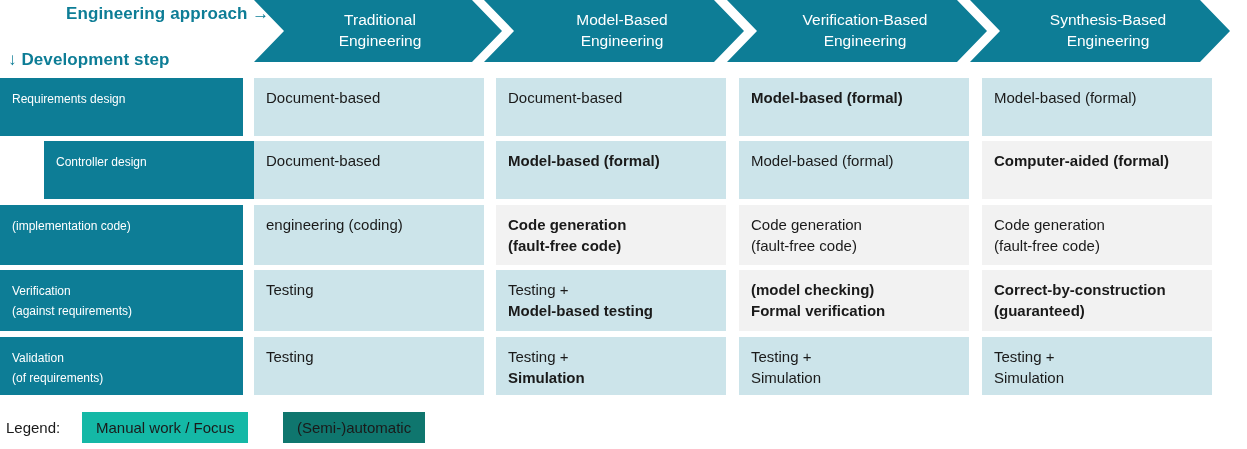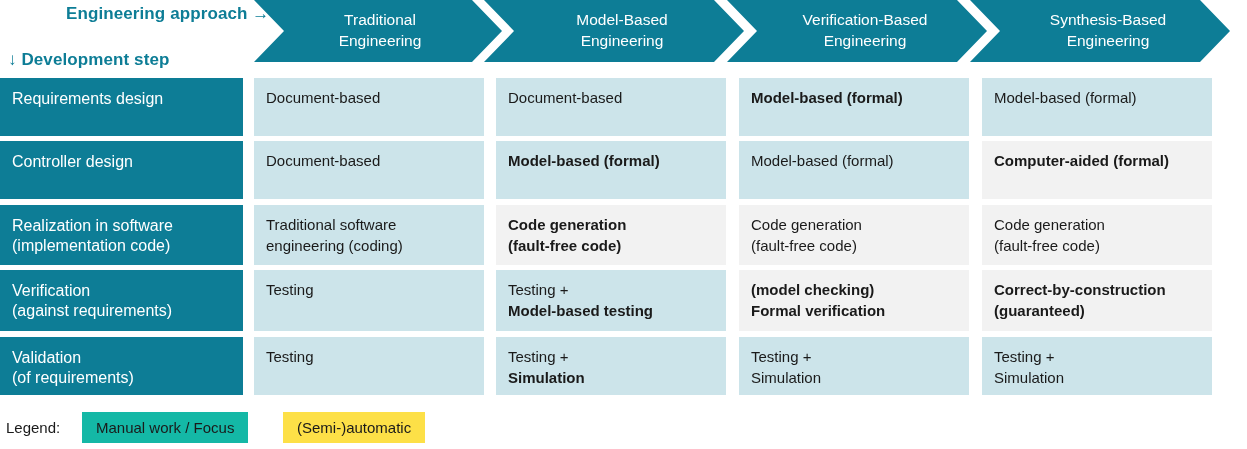"Requirements design" .rowlabel { font-size: 16px -> 12px }
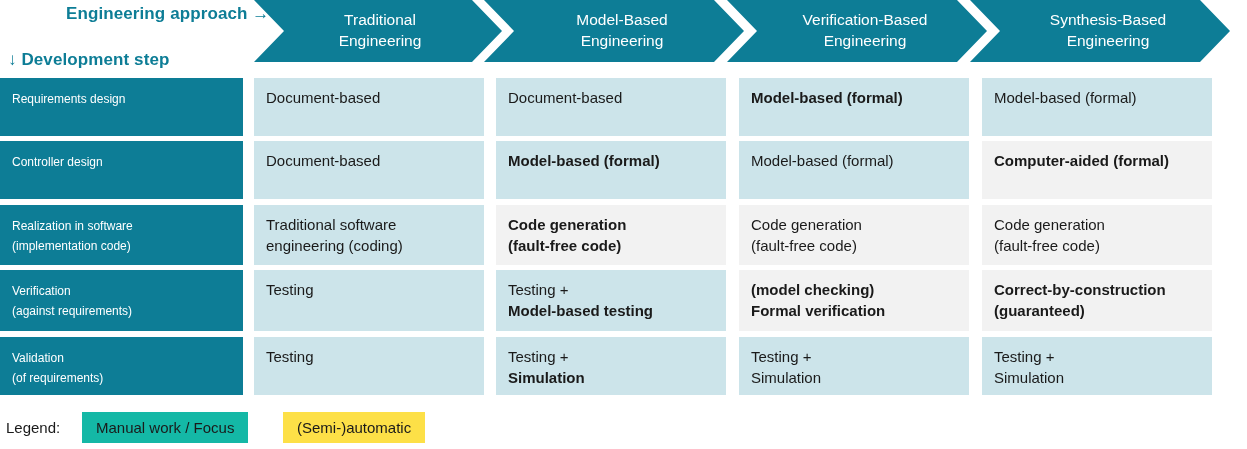"Controller design" div.rowlabel { margin-left: none -> 44px }
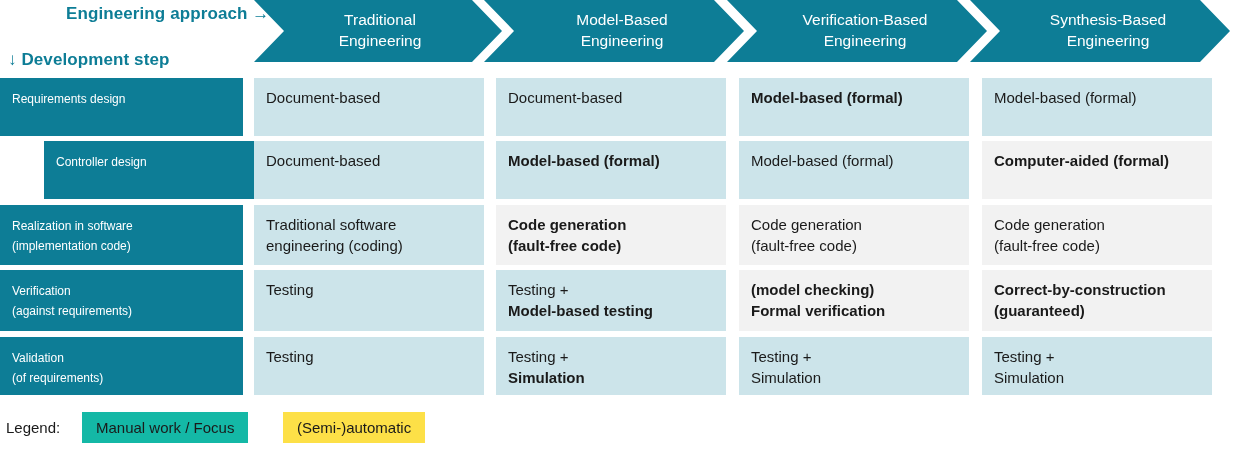"Realization in software" span.l2 { html: <span>Realization in software</span> -> none }
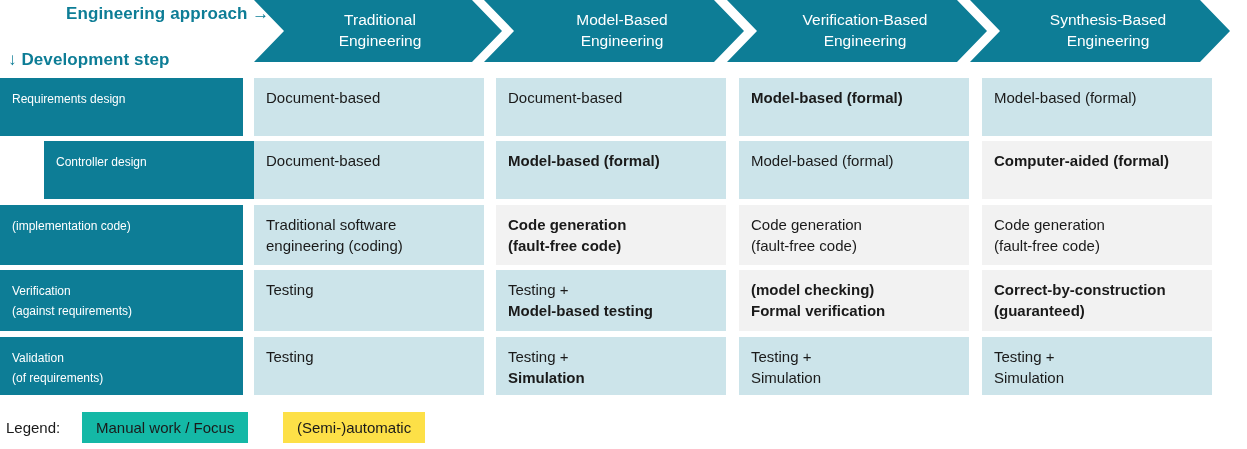"Traditional software" span.line { html: <span>Traditional software</span> -> none }
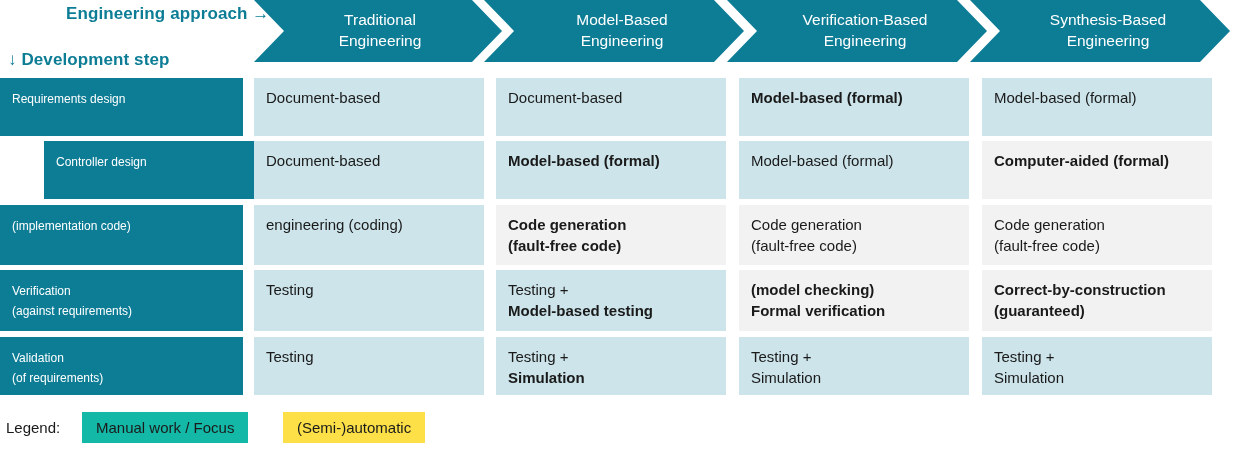"(Semi-)automatic" .legend-chip.auto { background: #fde047 -> #0f766e }
